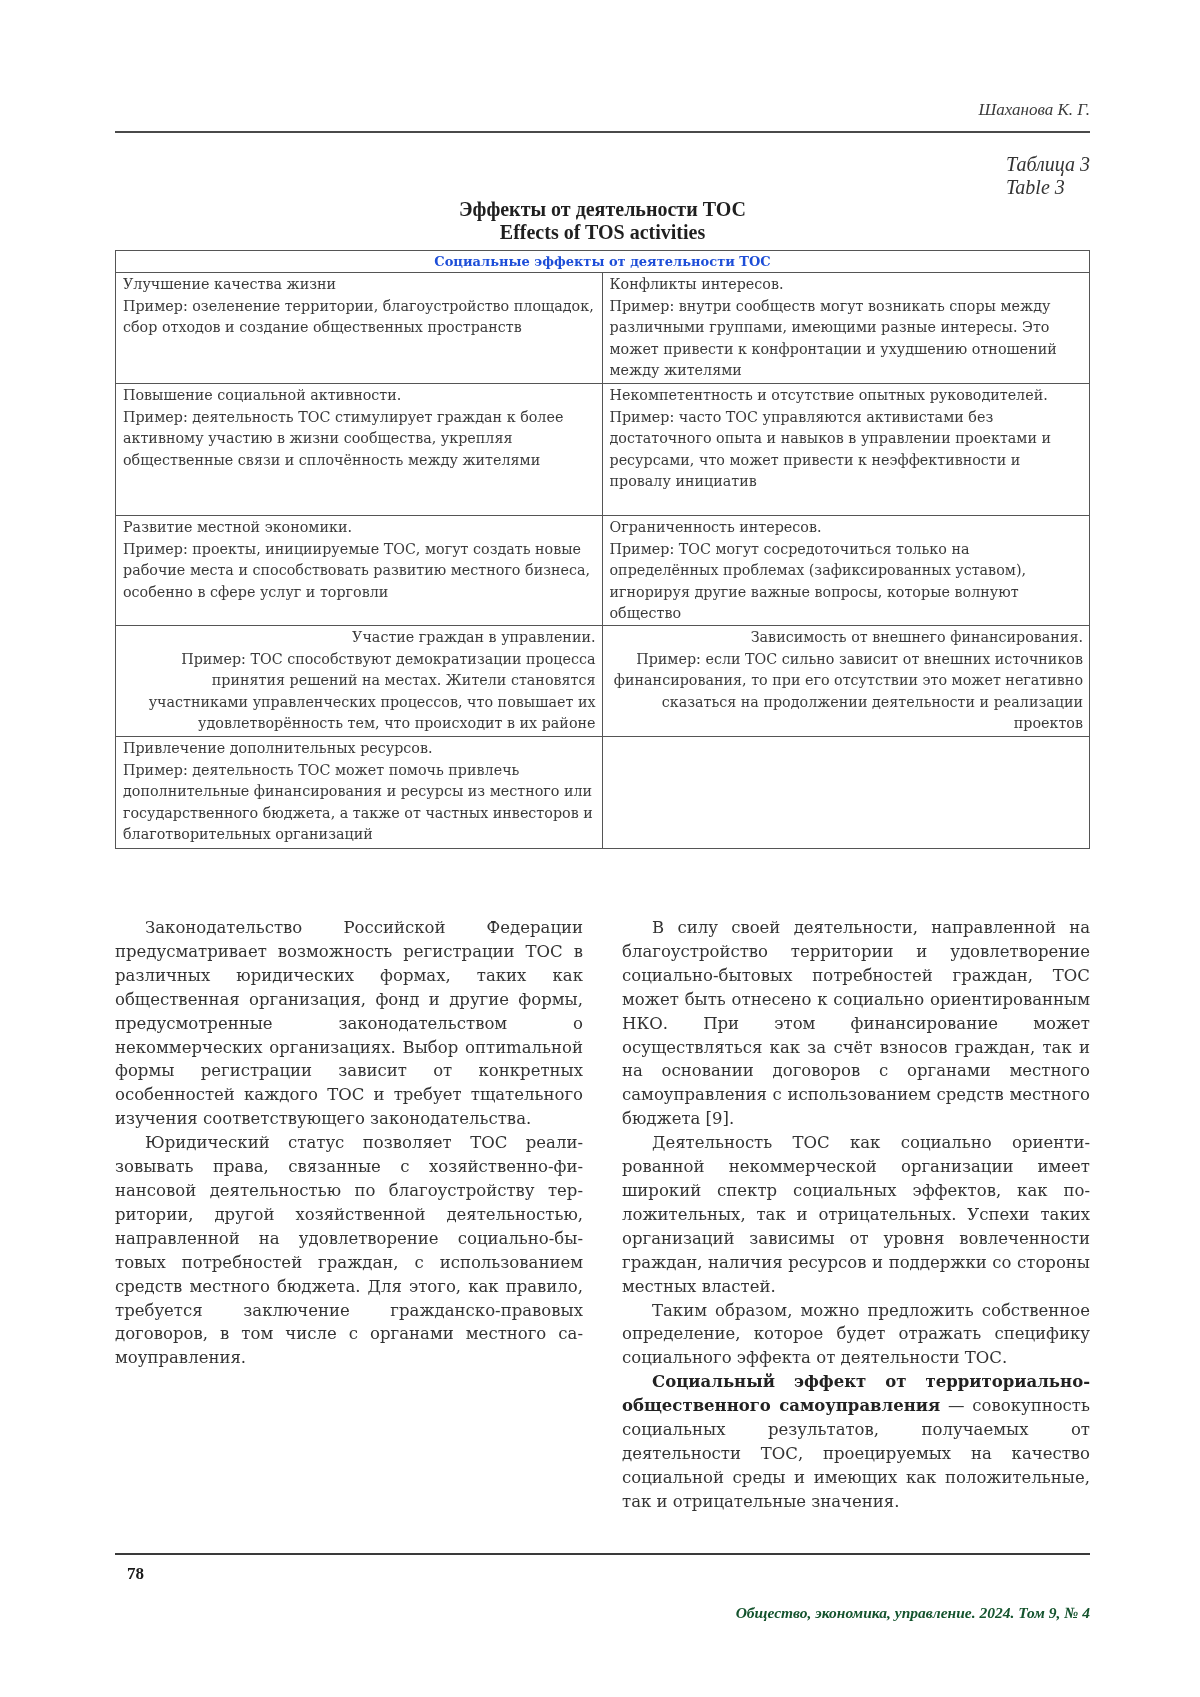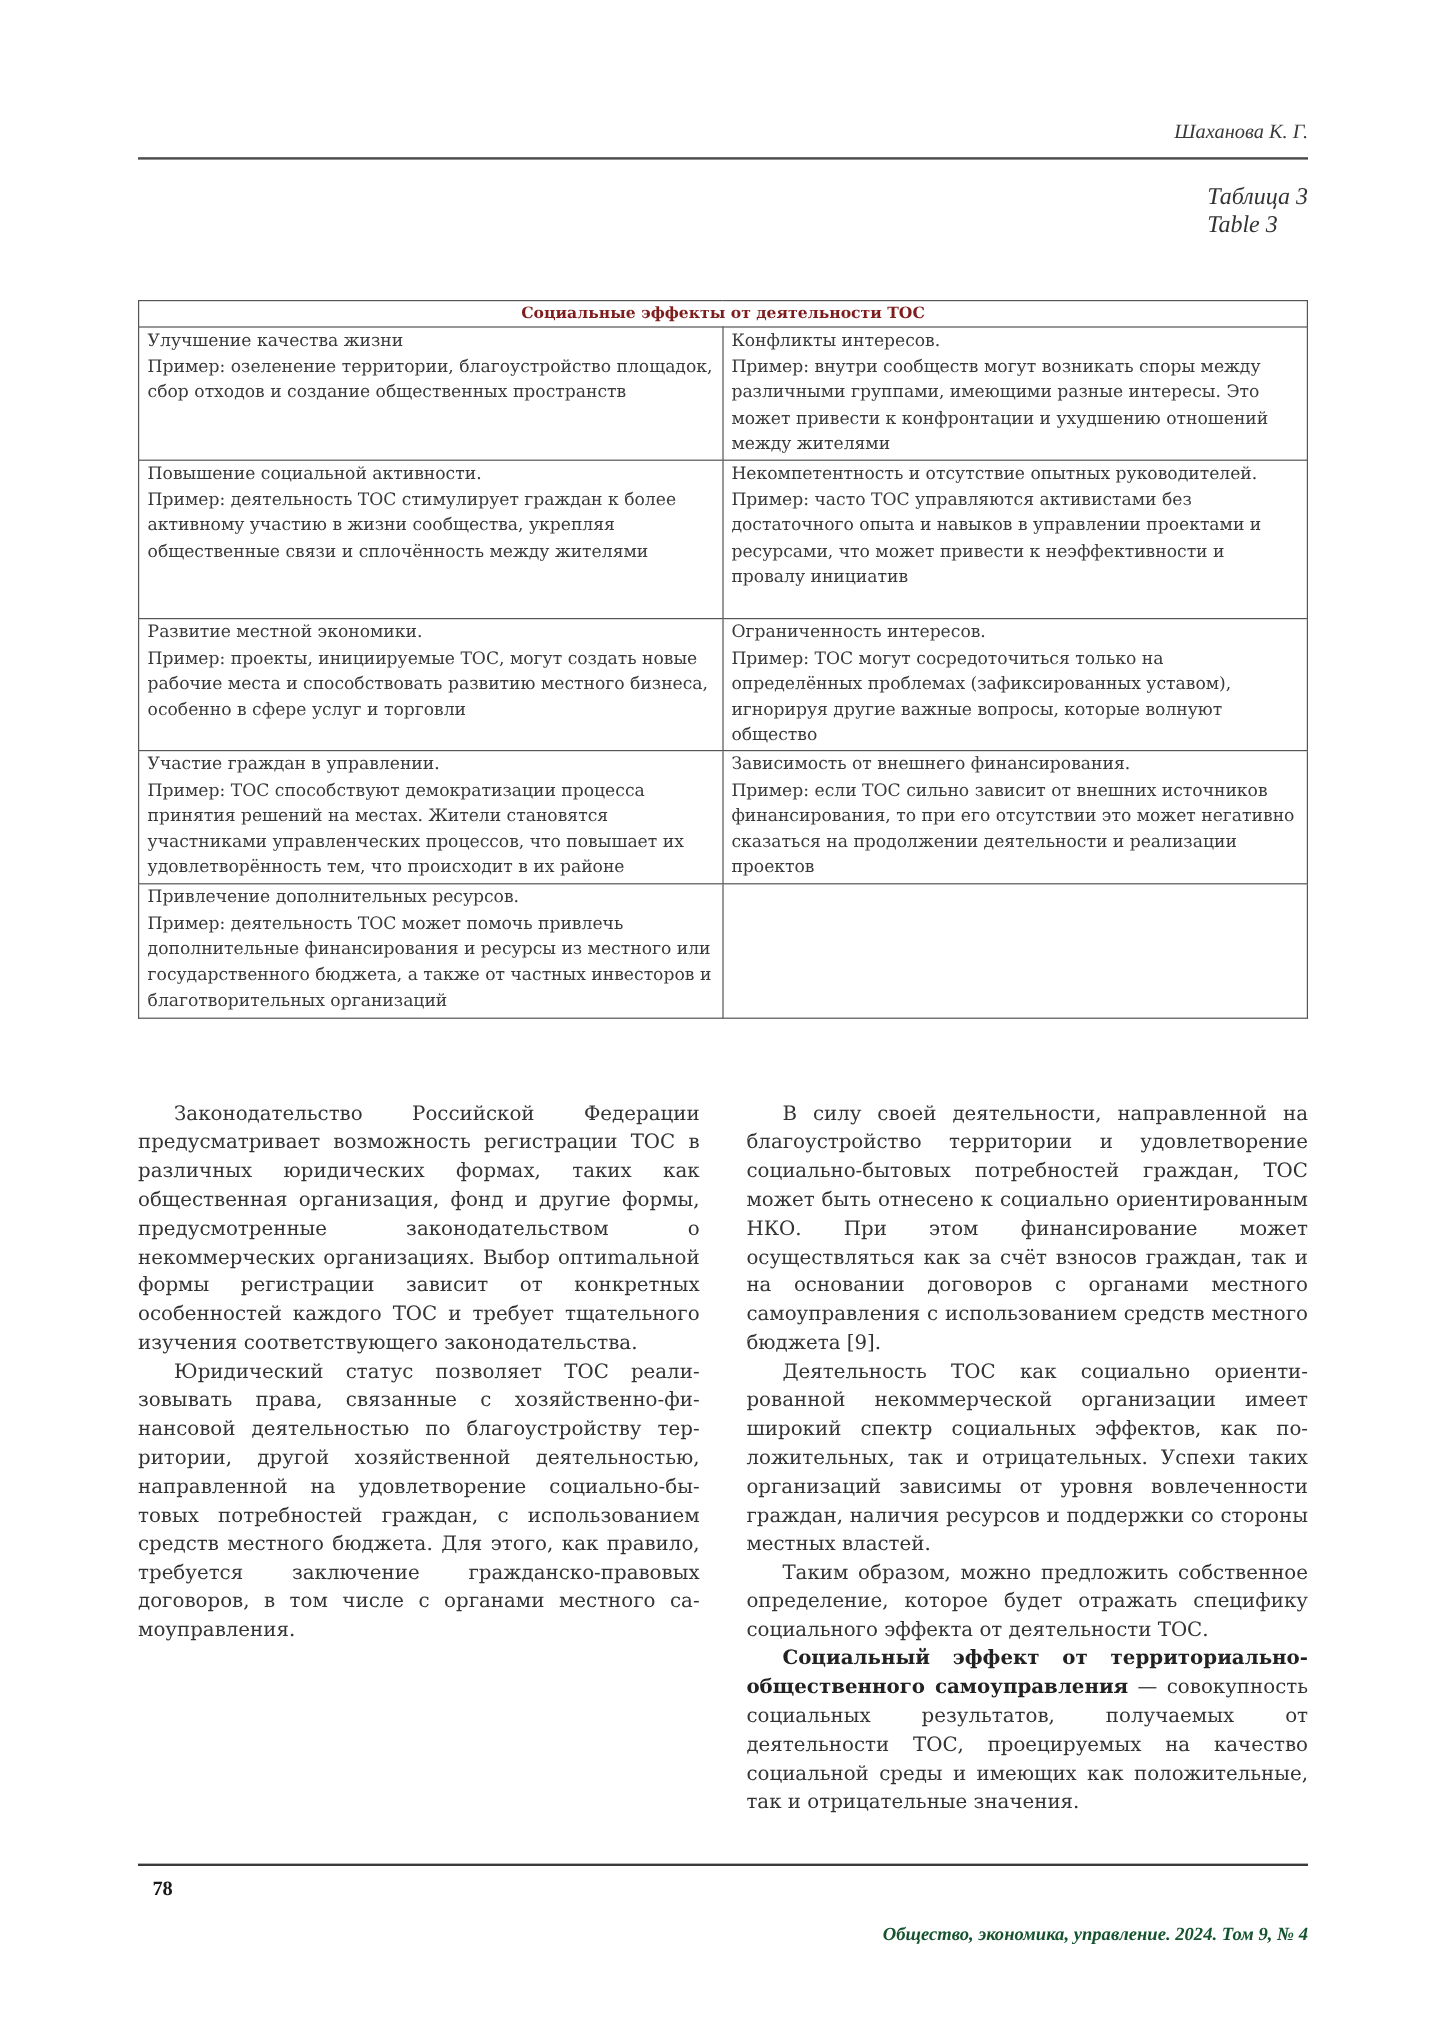"Эффекты от деятельности ТОС" div.table-title { html: none -> <div> <div>Эффекты от деятельности ТОС</div> <div>Effects of TOS activities</div> </div> }
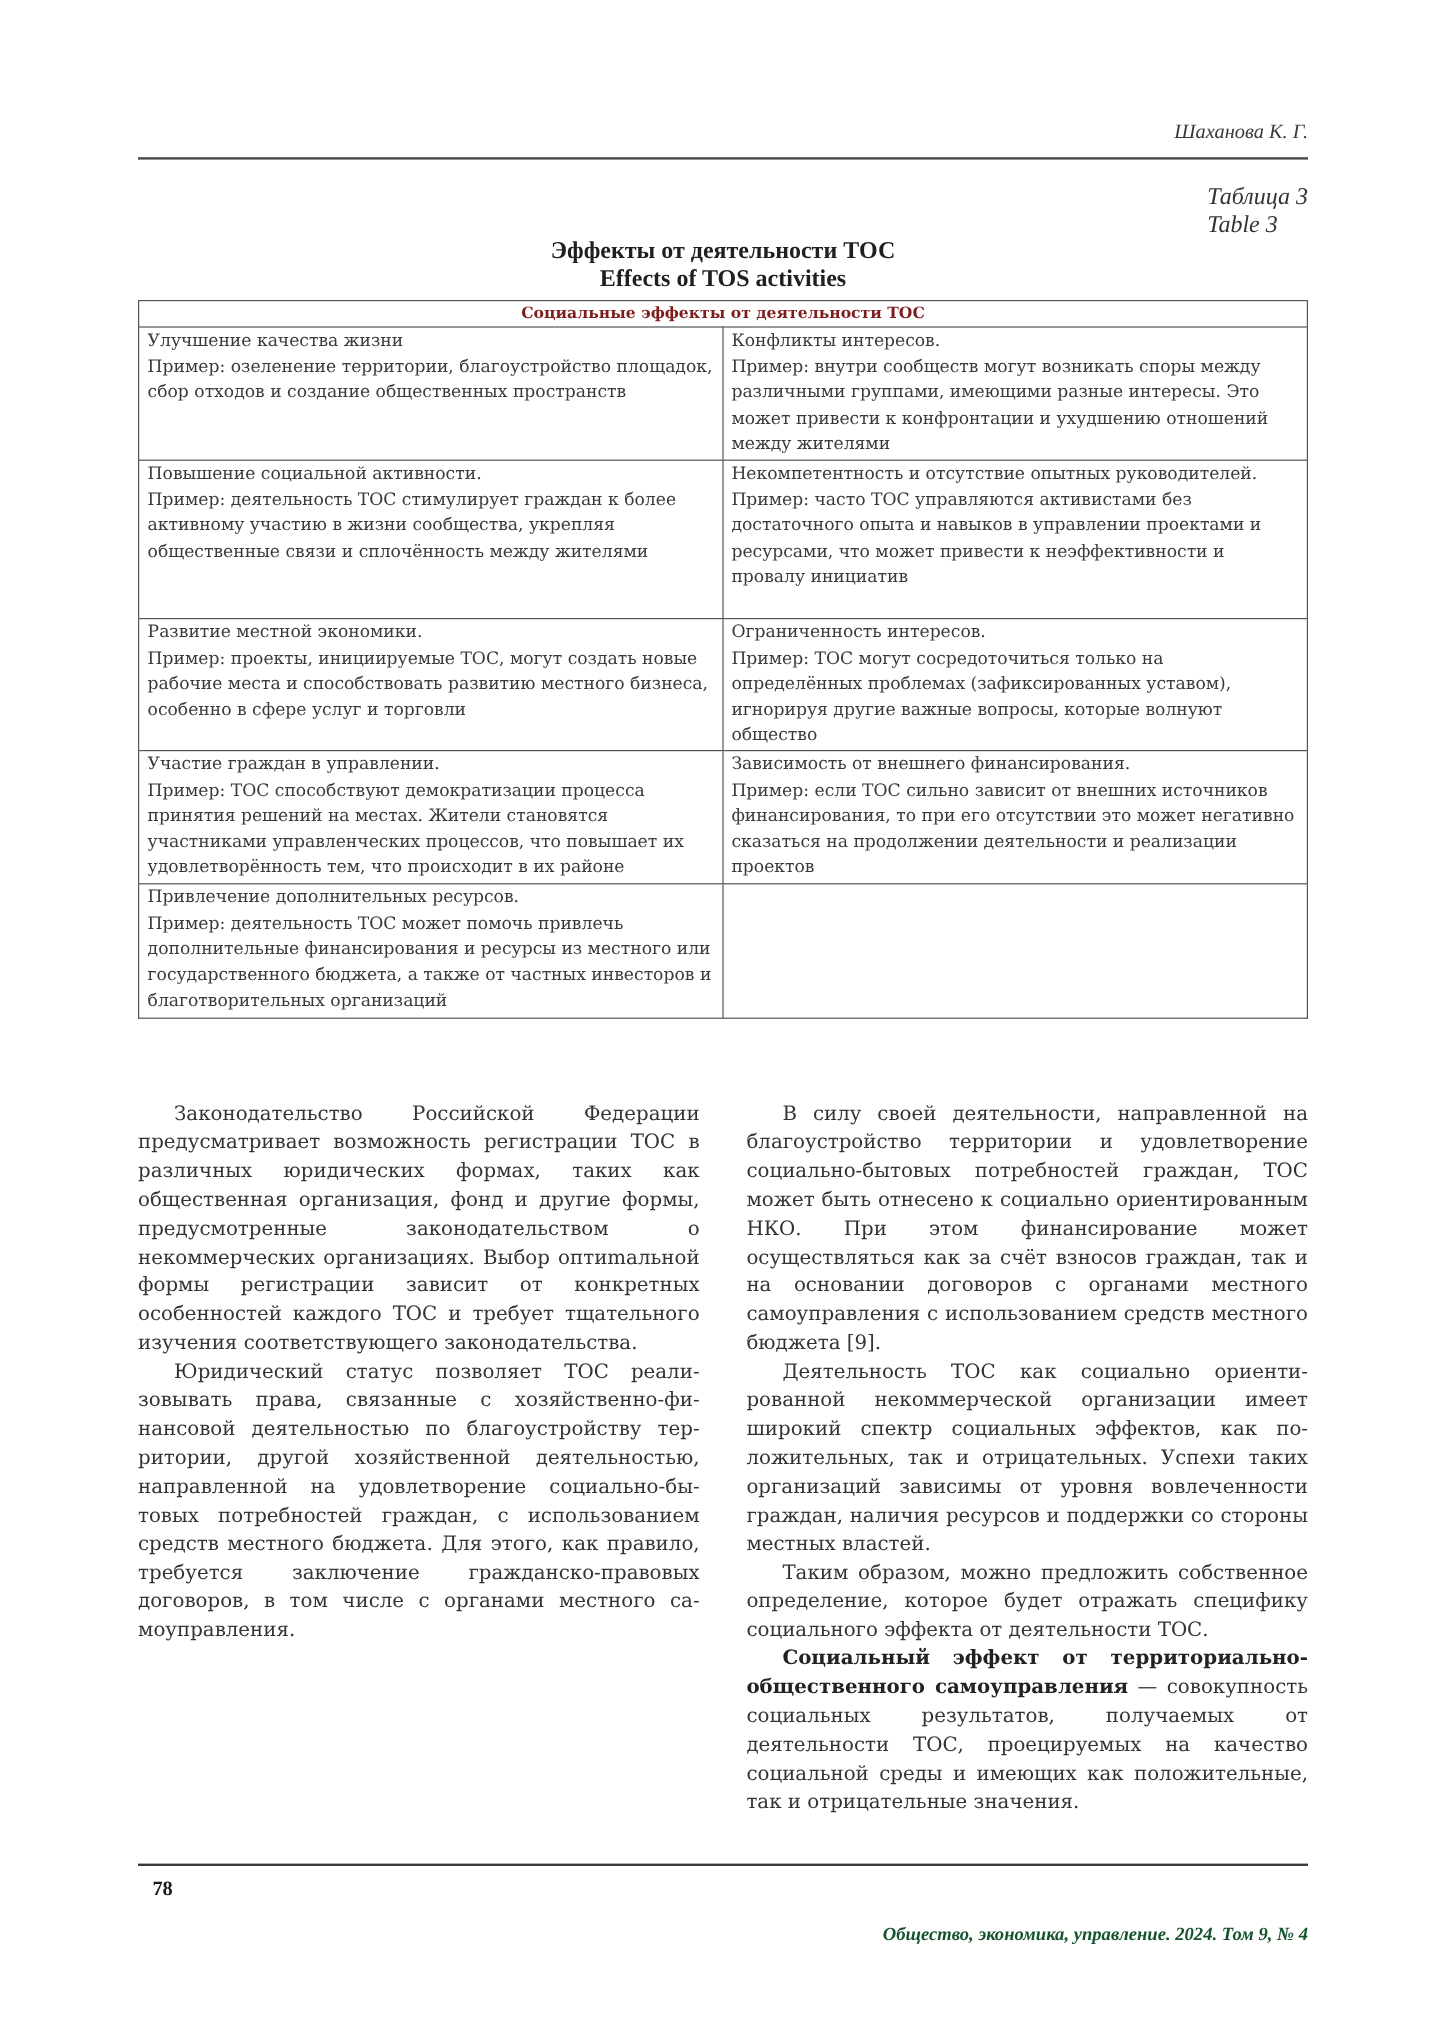"Социальные эффекты от деятельности ТОС" table.effects th { color: #7f1d1d -> #1d4ed8 }
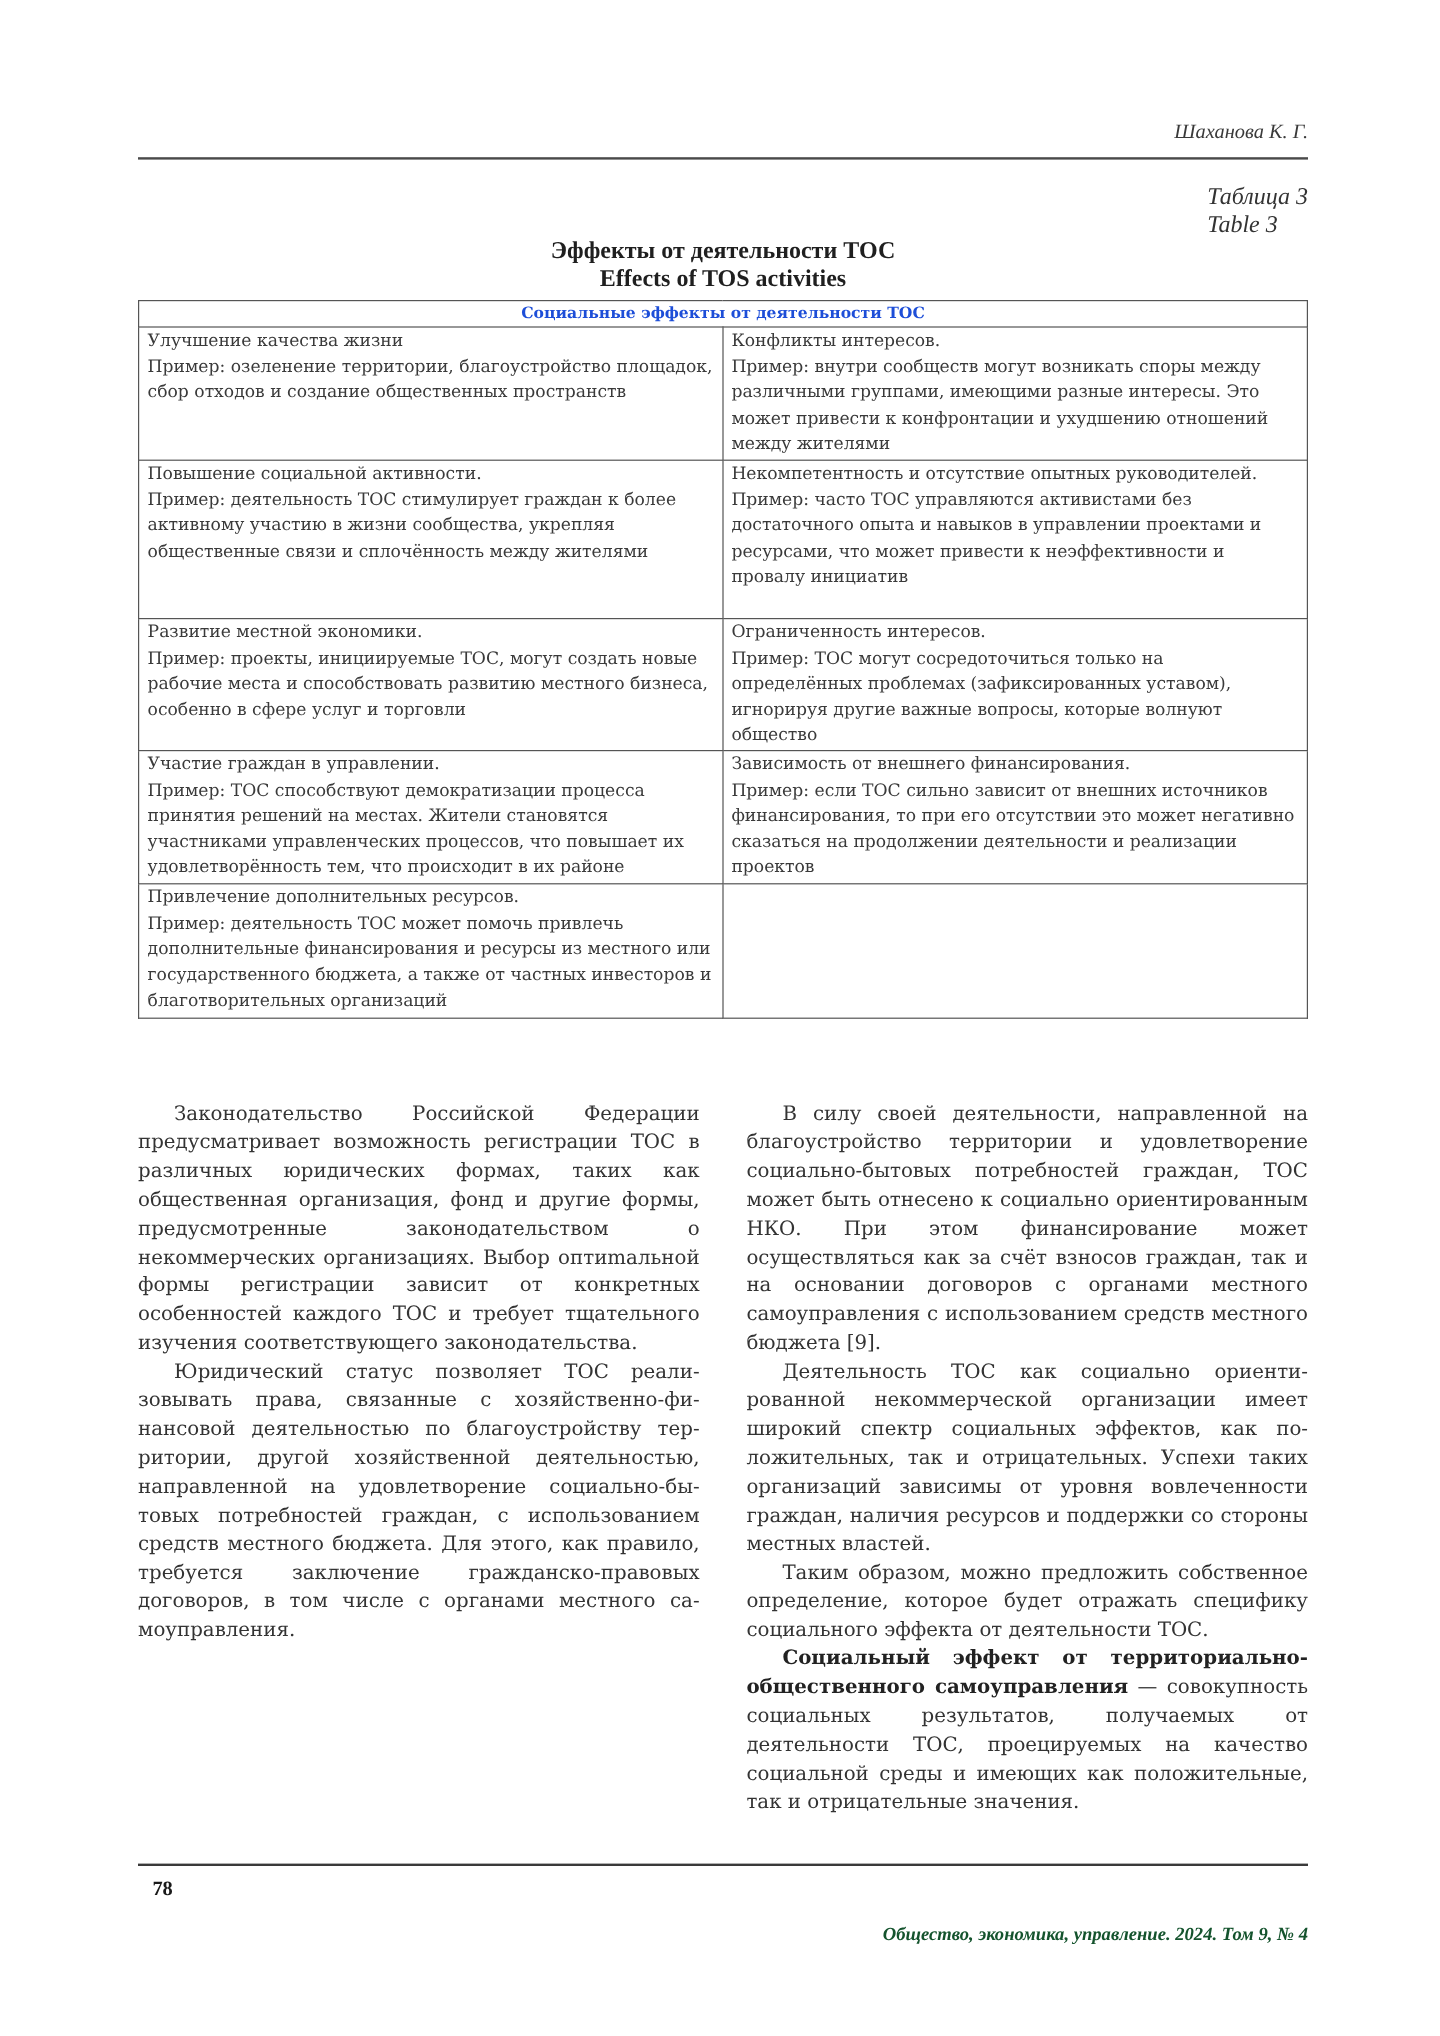"Участие граждан в управлении." .row-4 td { text-align: none -> right }
